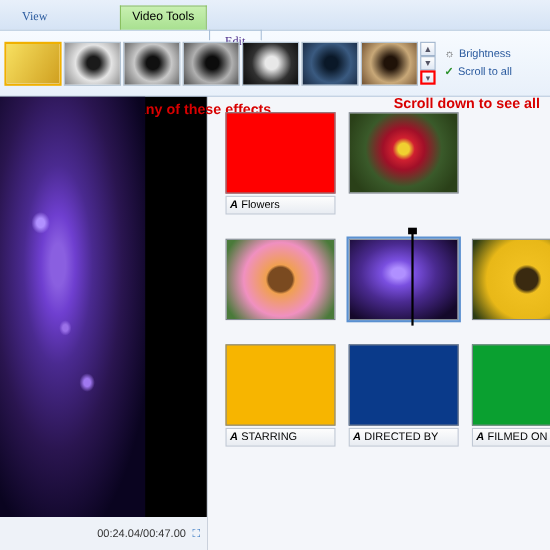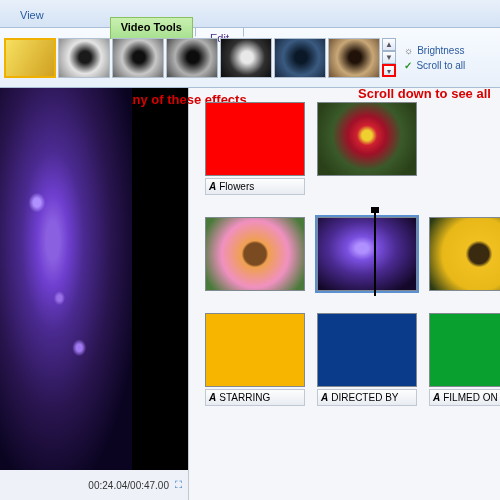"View" .tab { font-family: none -> Liberation Serif, serif }
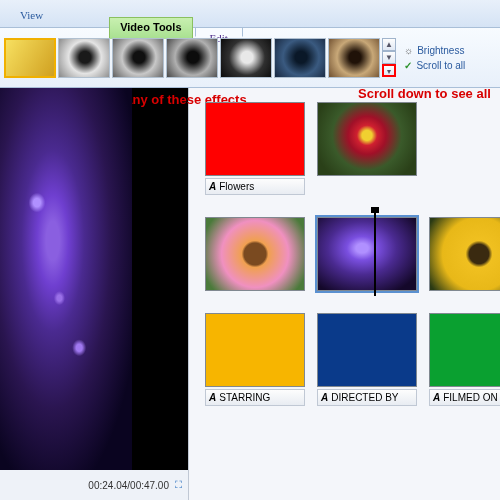"Video Tools" .tab-group-label { font-weight: bold -> none; top: 12px -> 0 }
